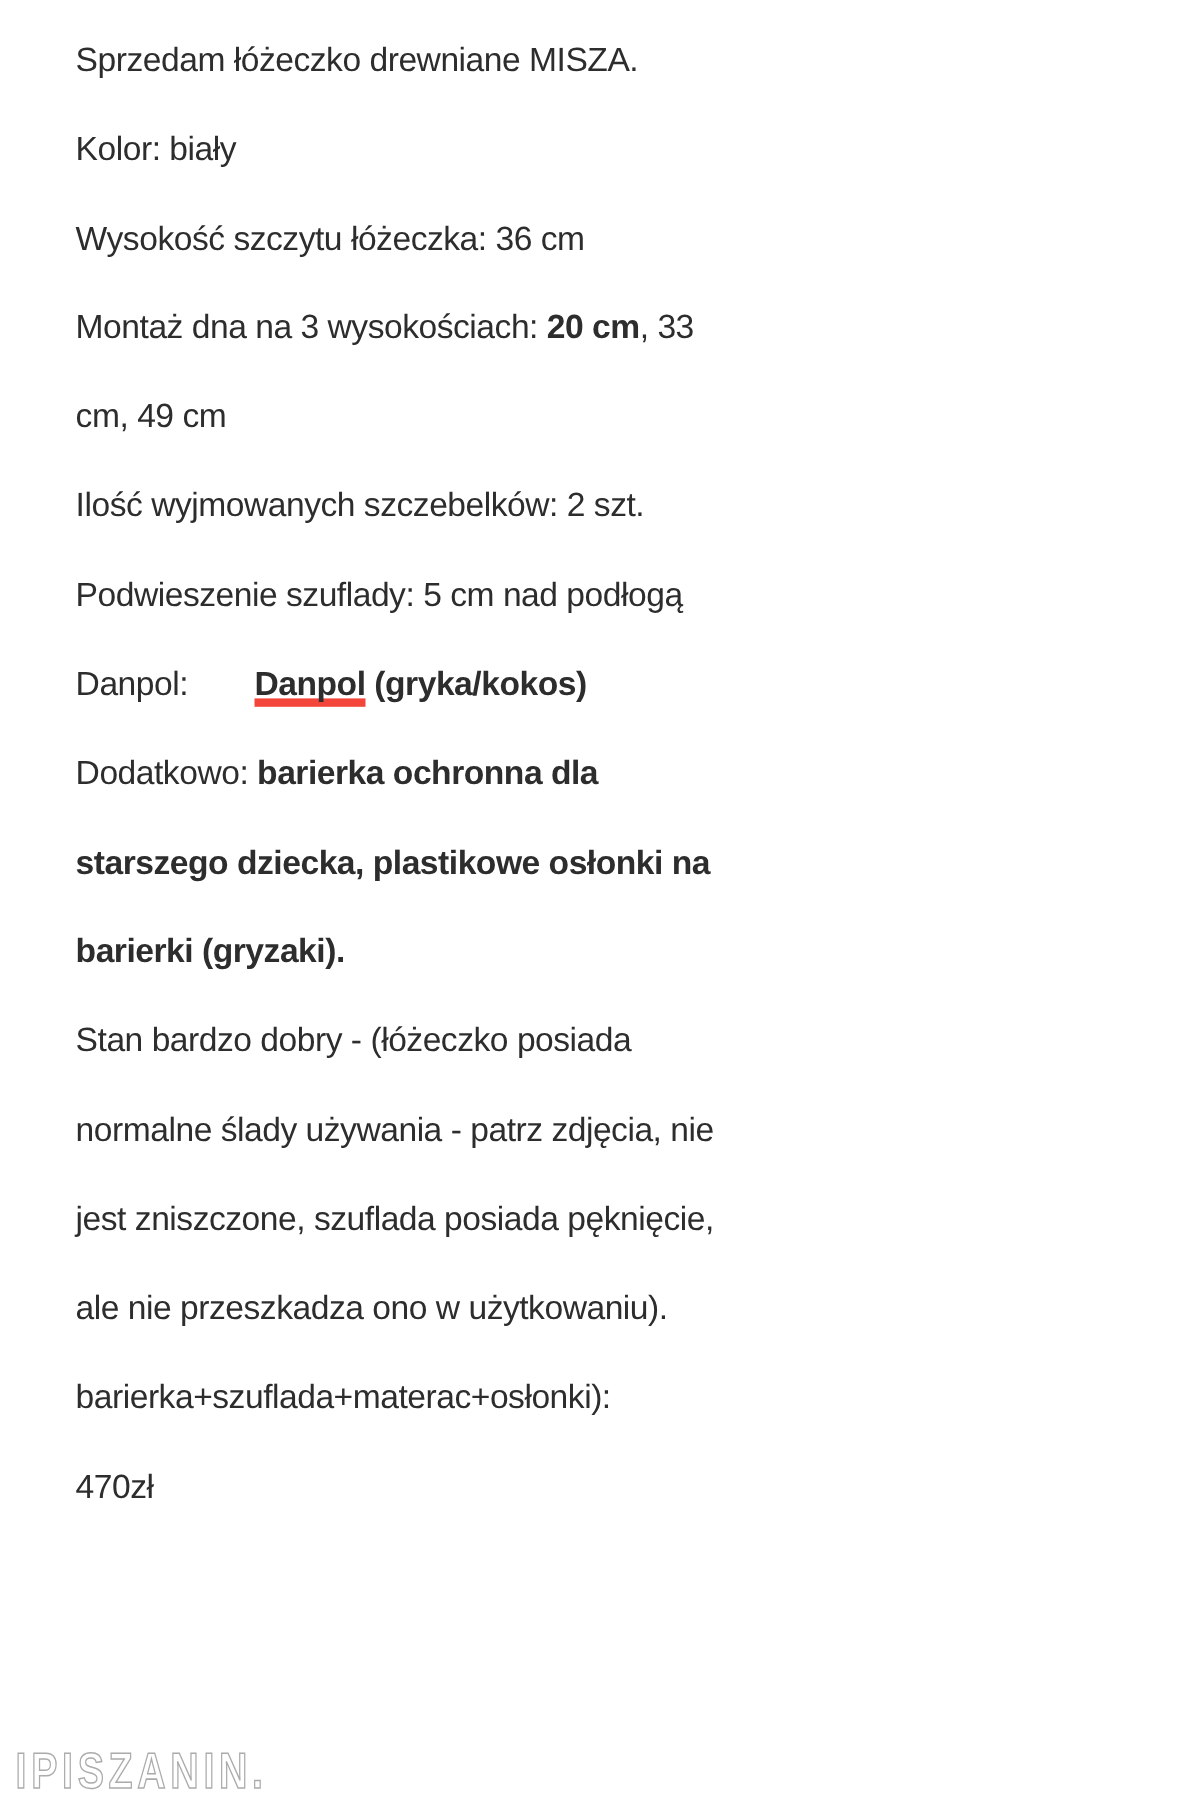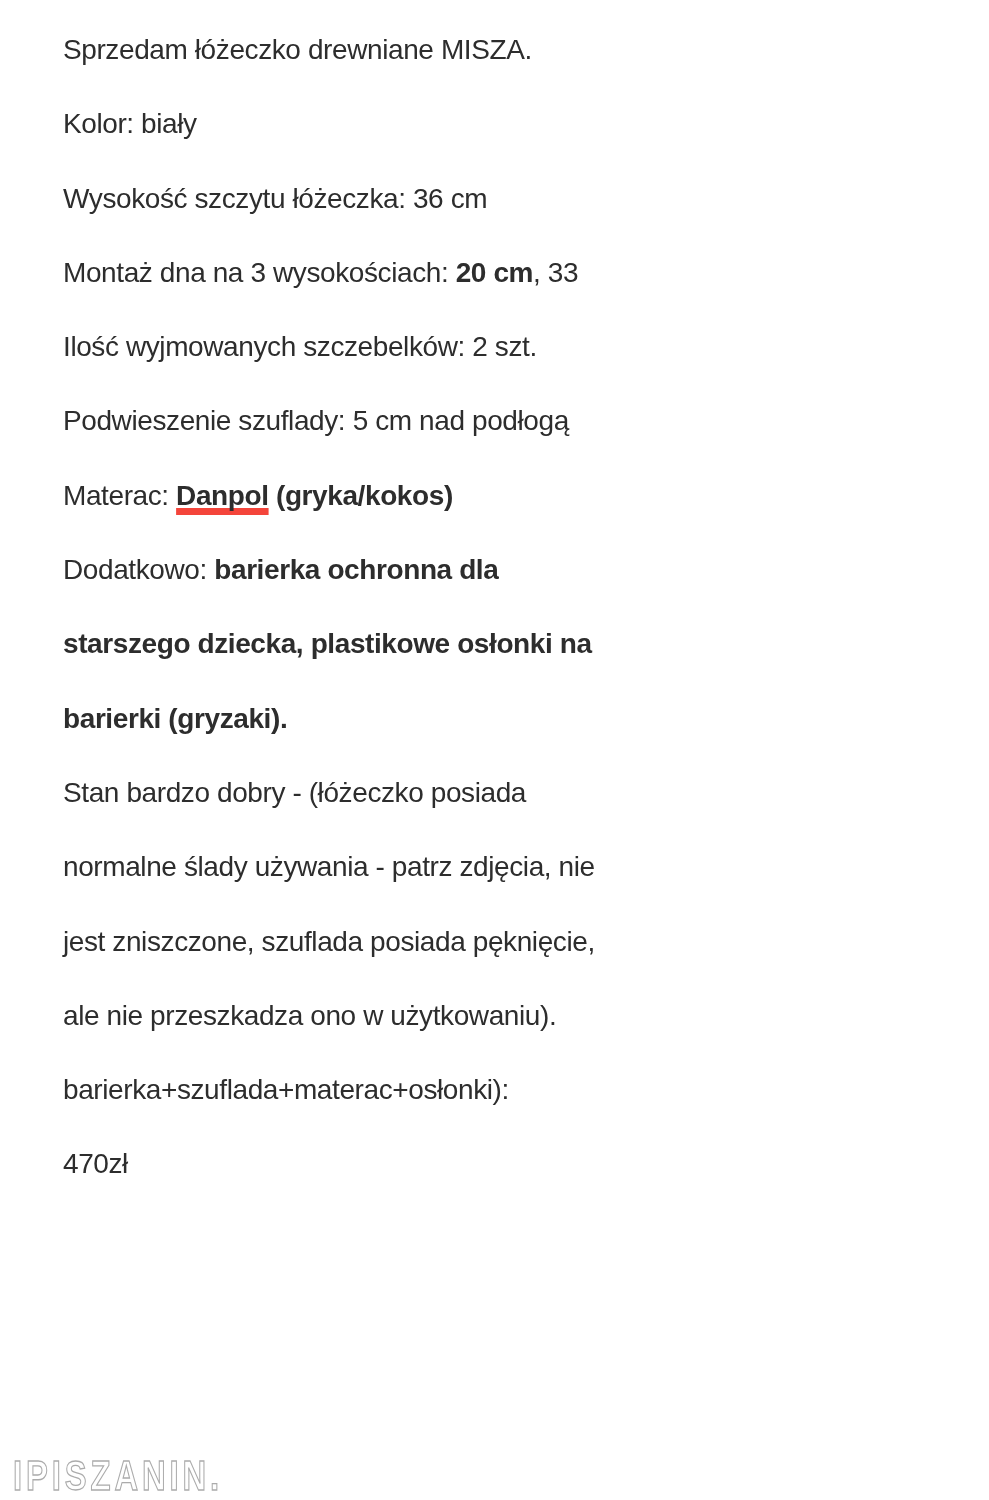"cm, 49 cm" div.line { html: none -> <div><span>cm, 49 cm</span></div> }
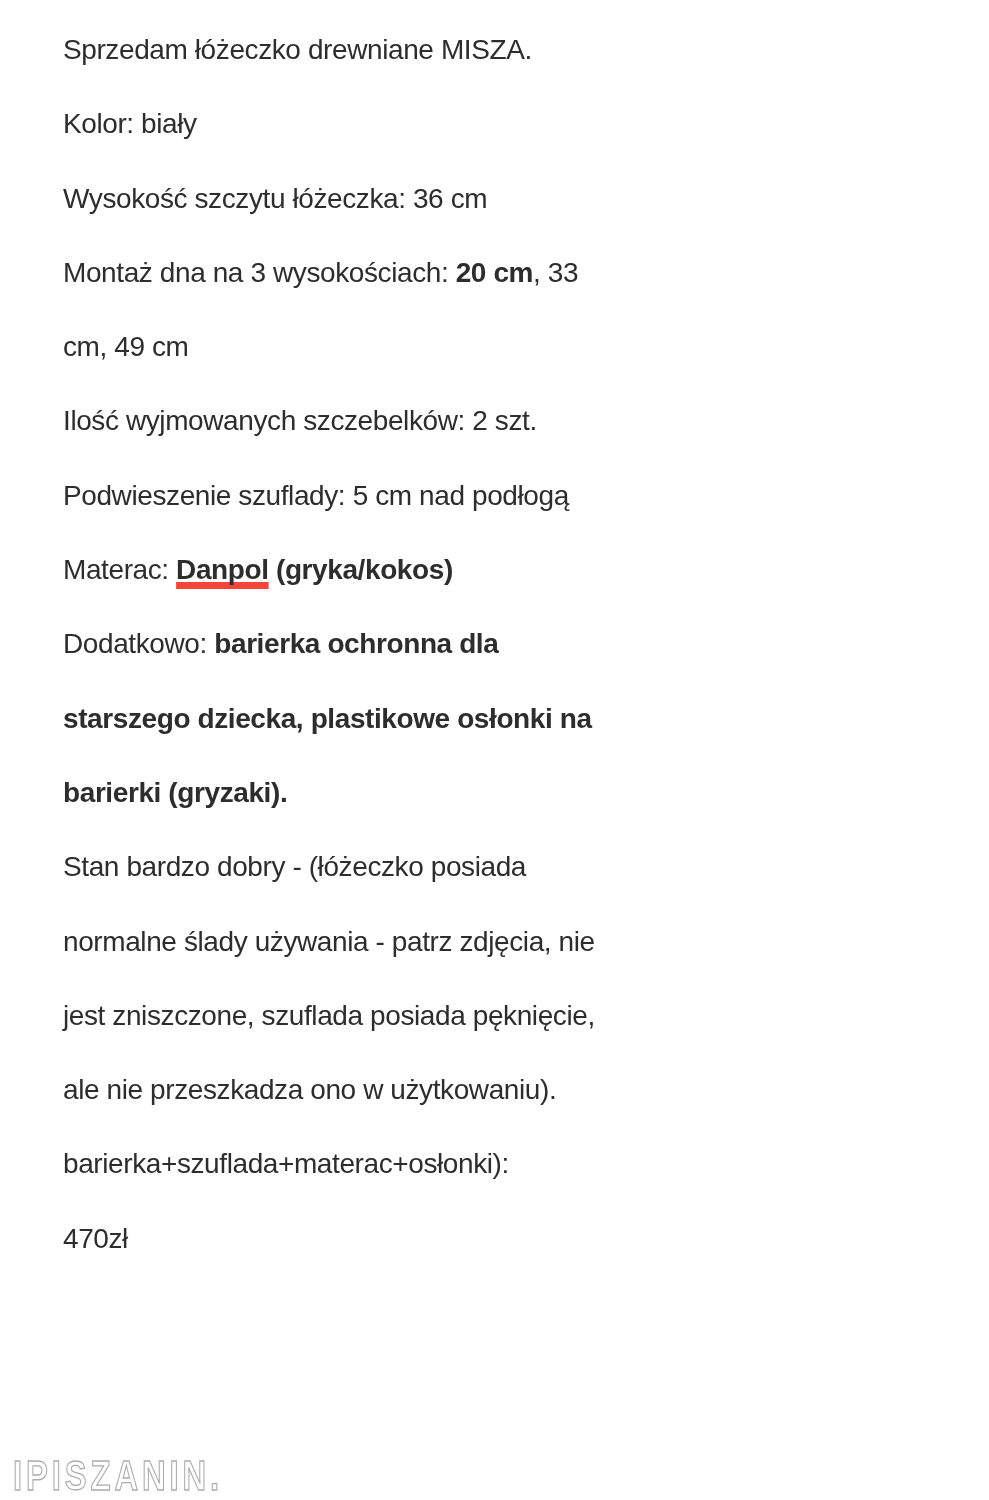"Materac:" span.seg { text: Materac -> Danpol }
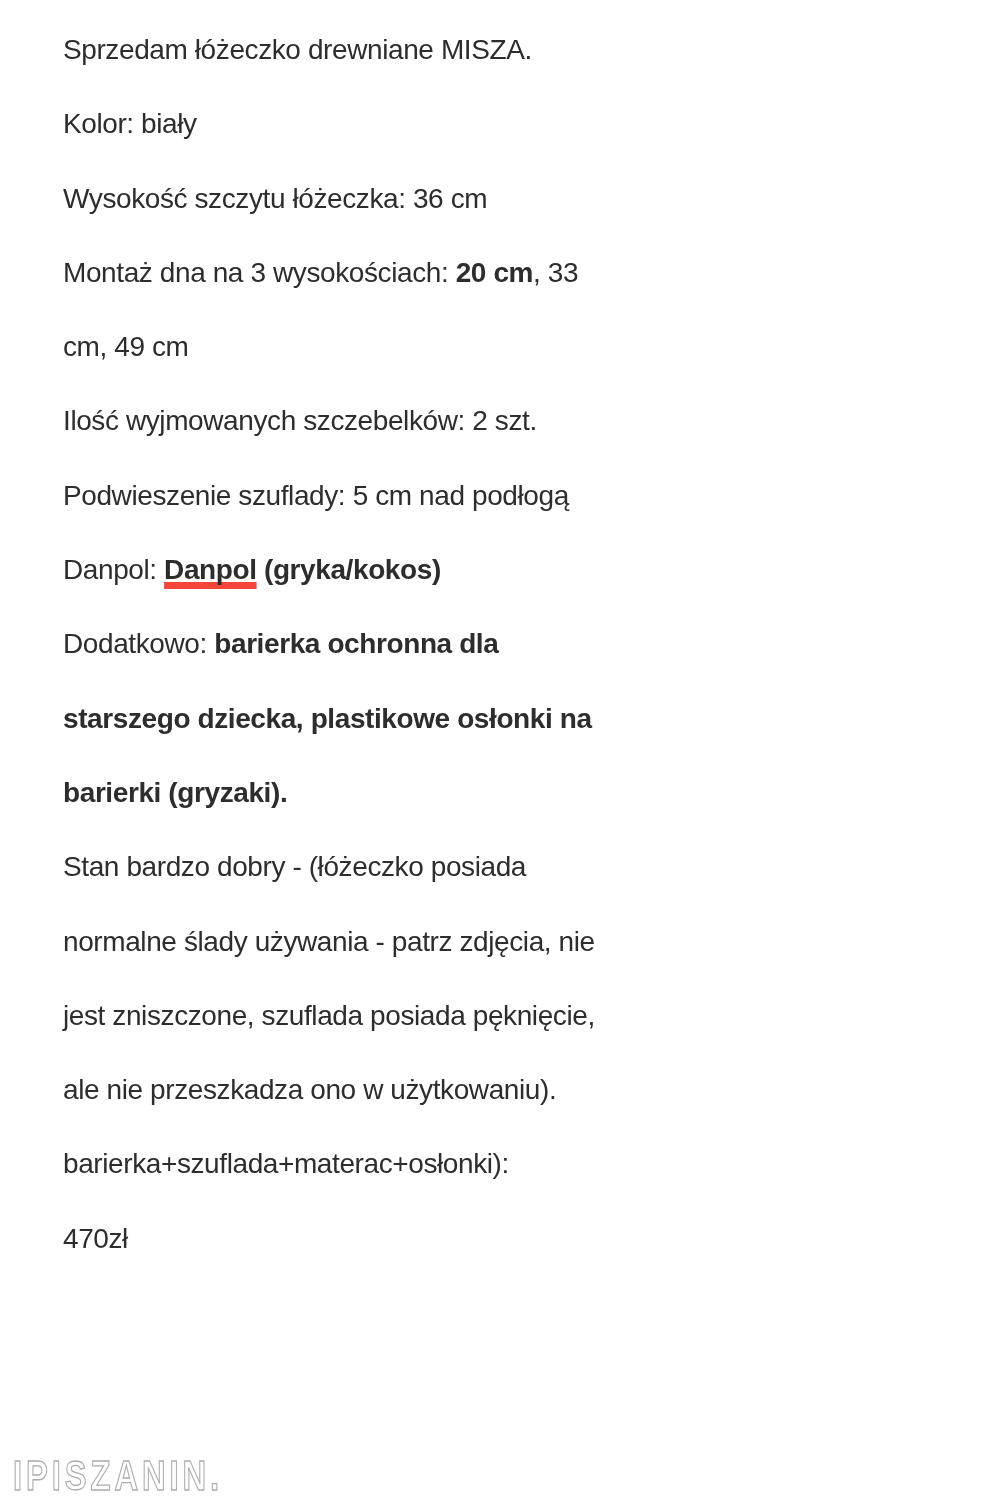"Danpol" .redline { margin-left: none -> 48px }
